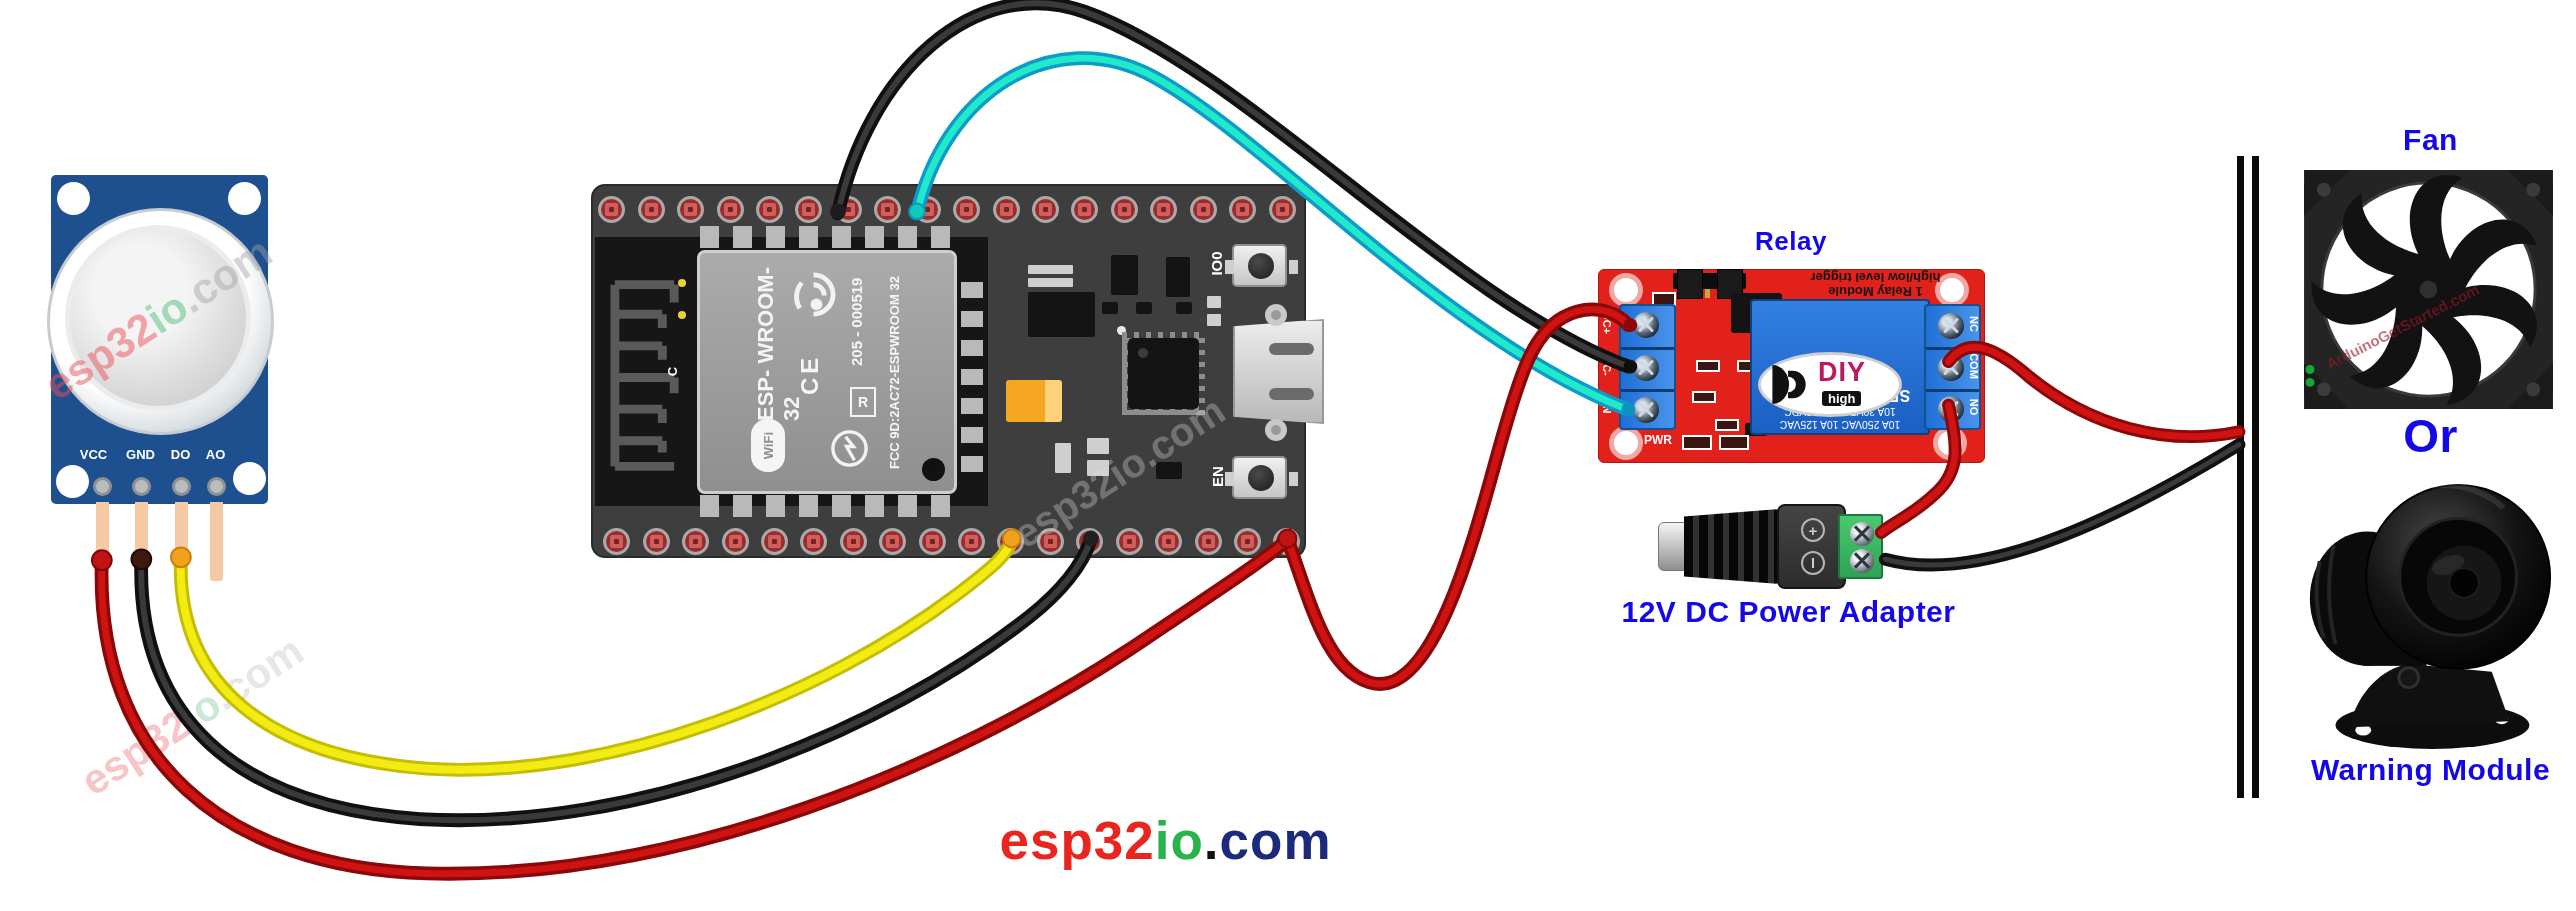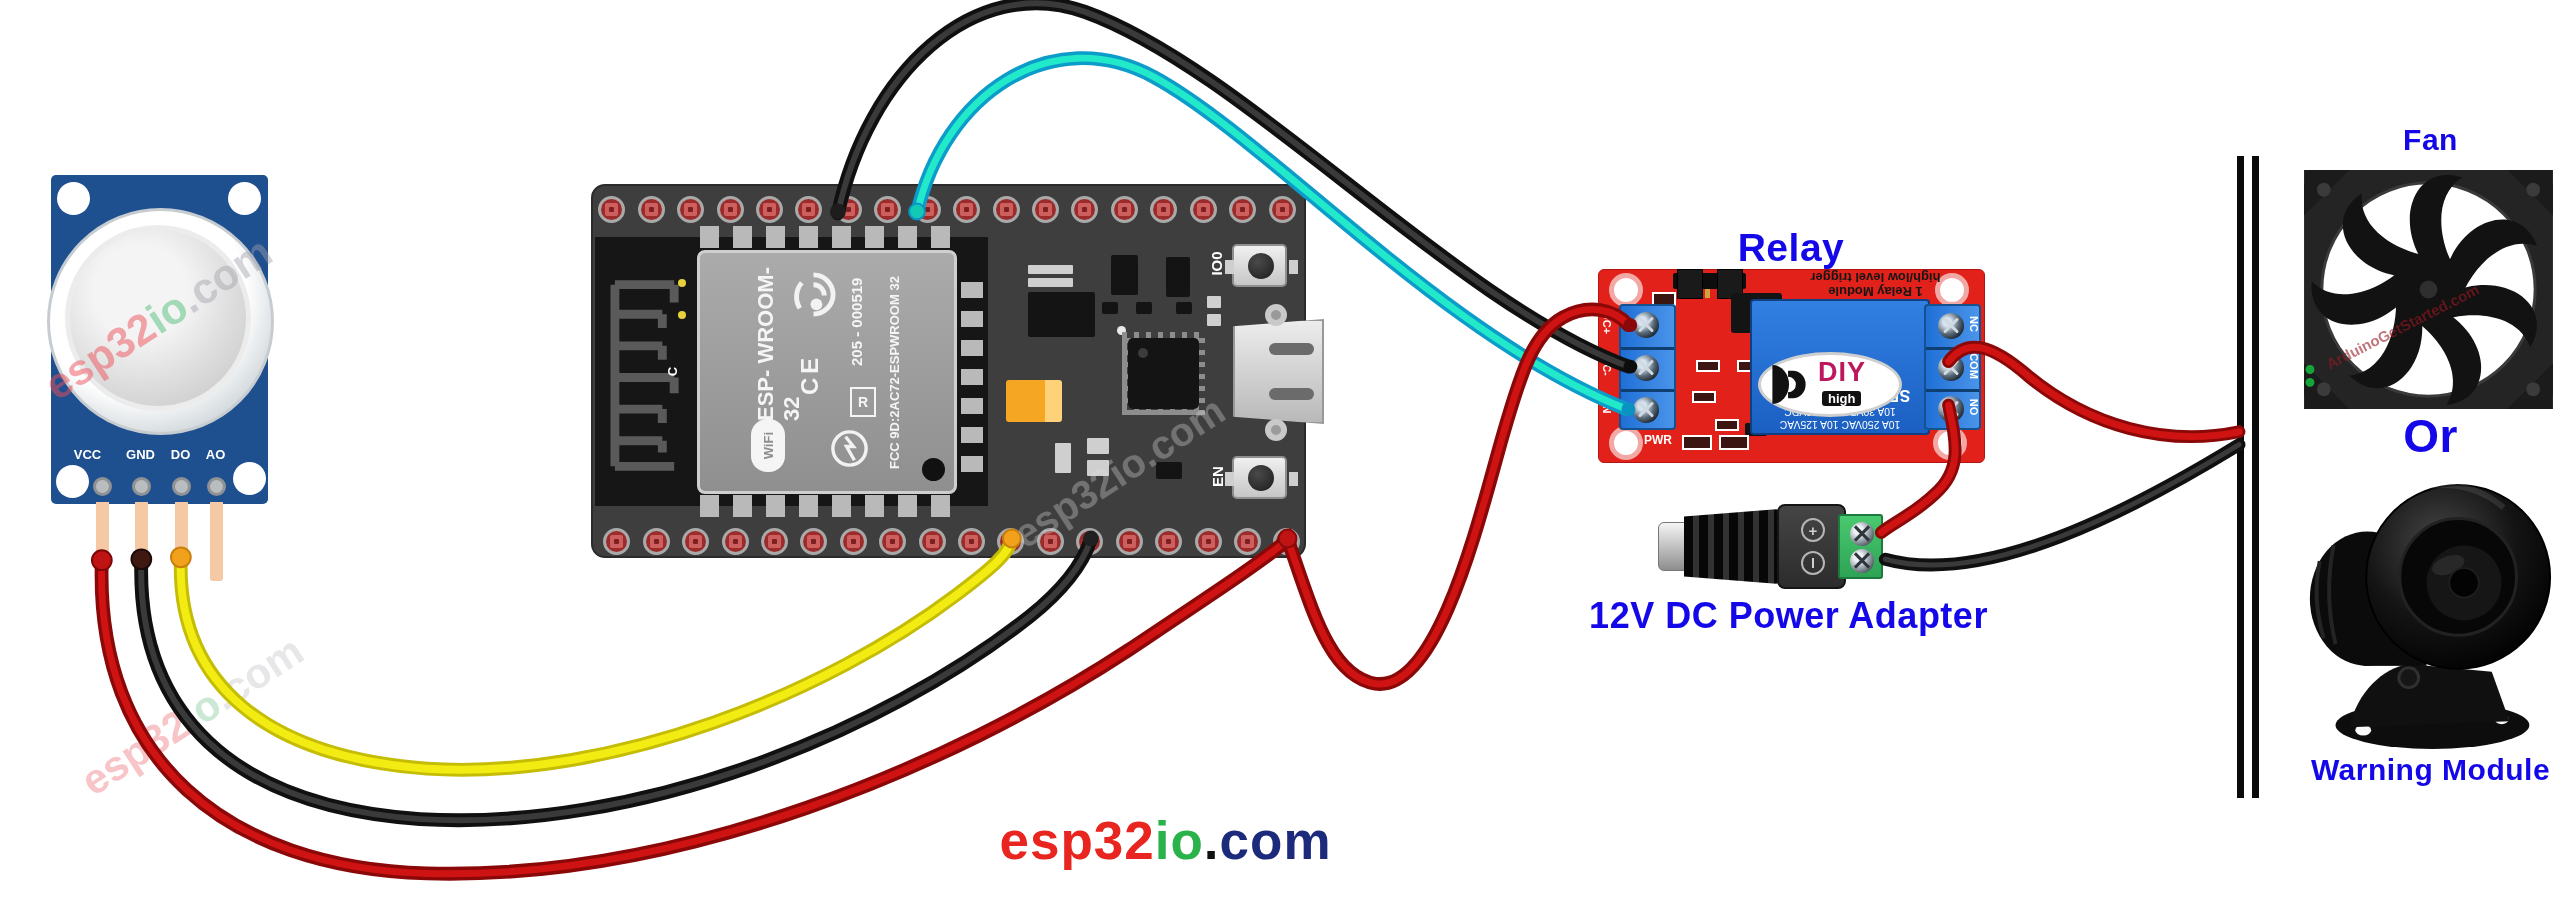"Relay" div.a { font-size: 39px -> 26px }
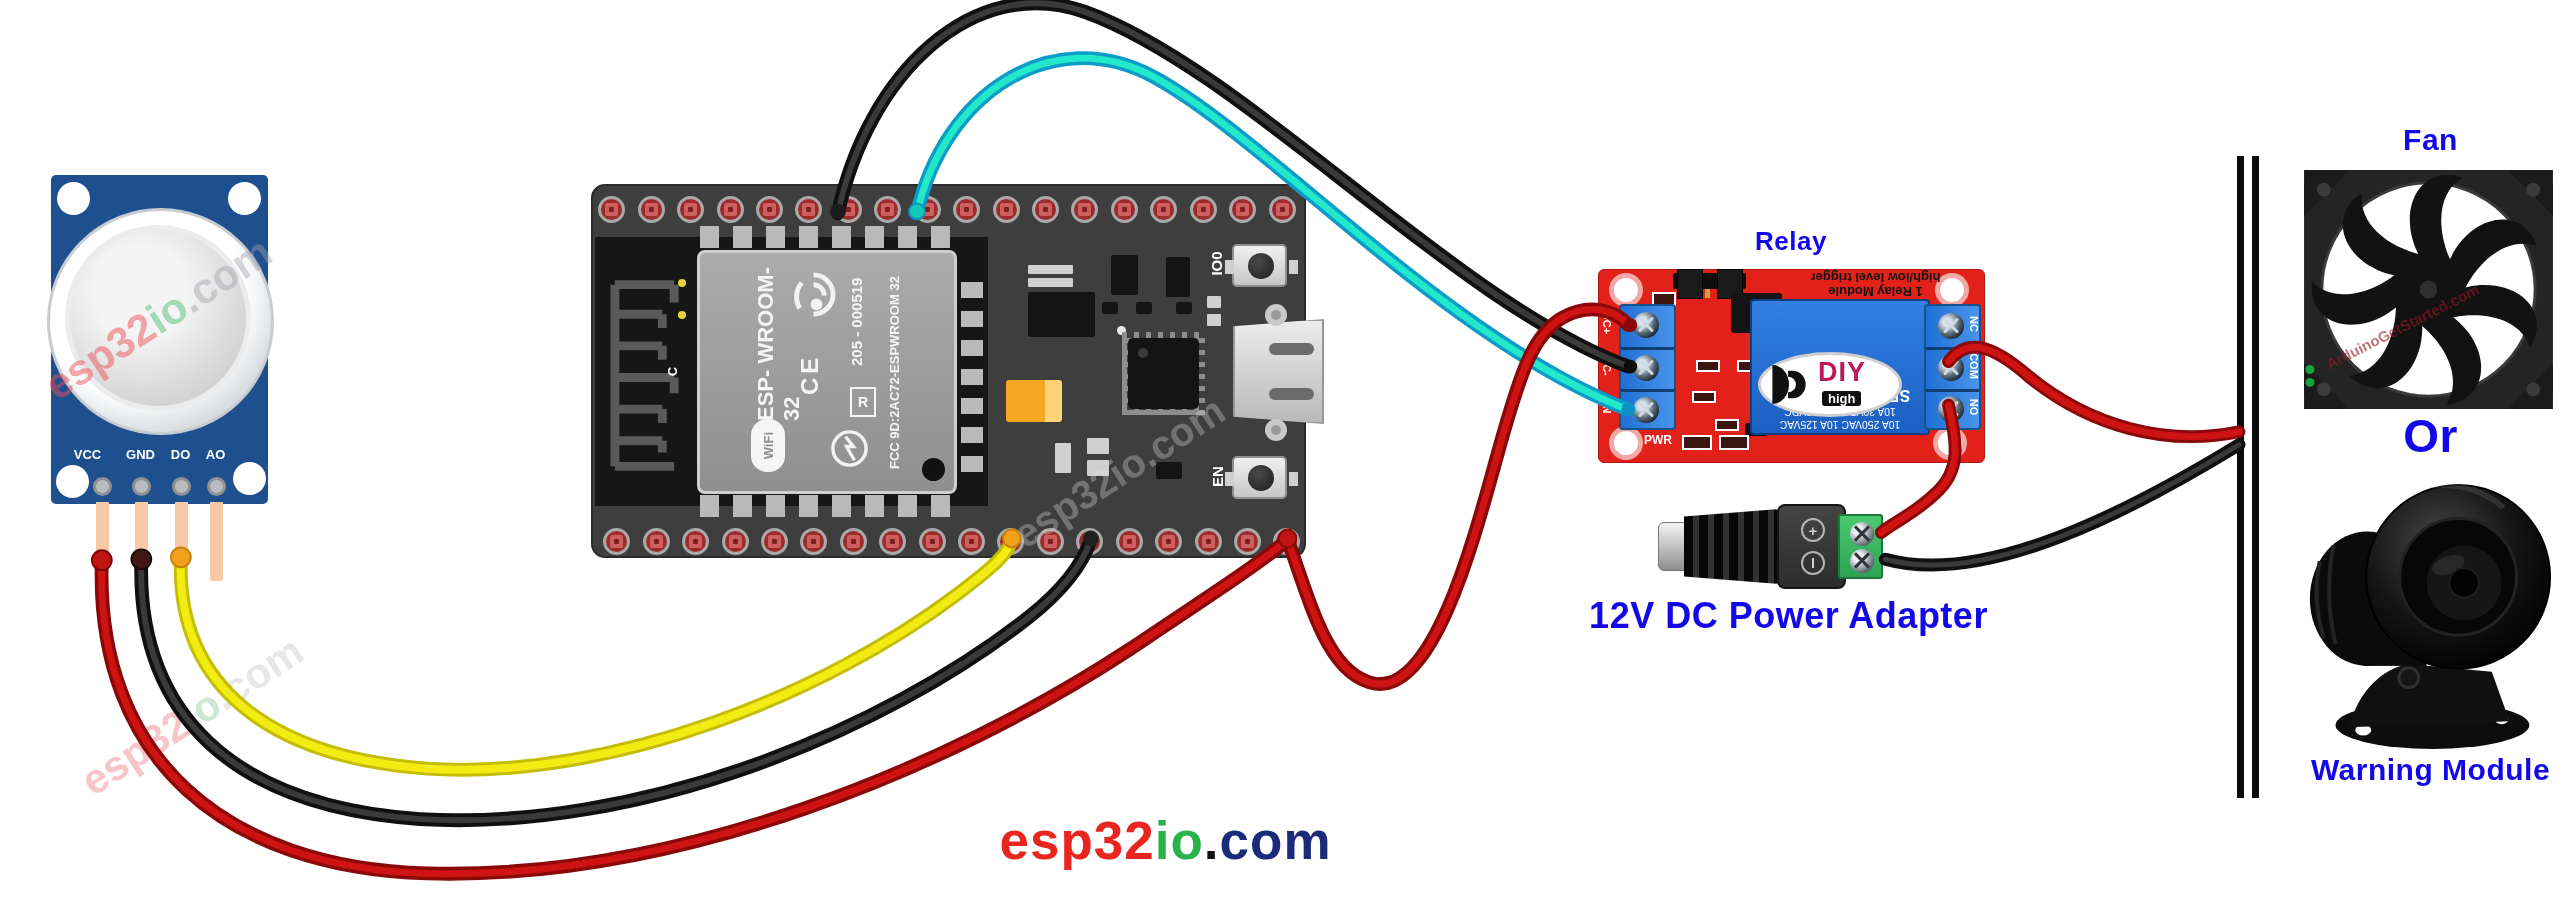"VCC" div.a { left: 88px -> 94px }
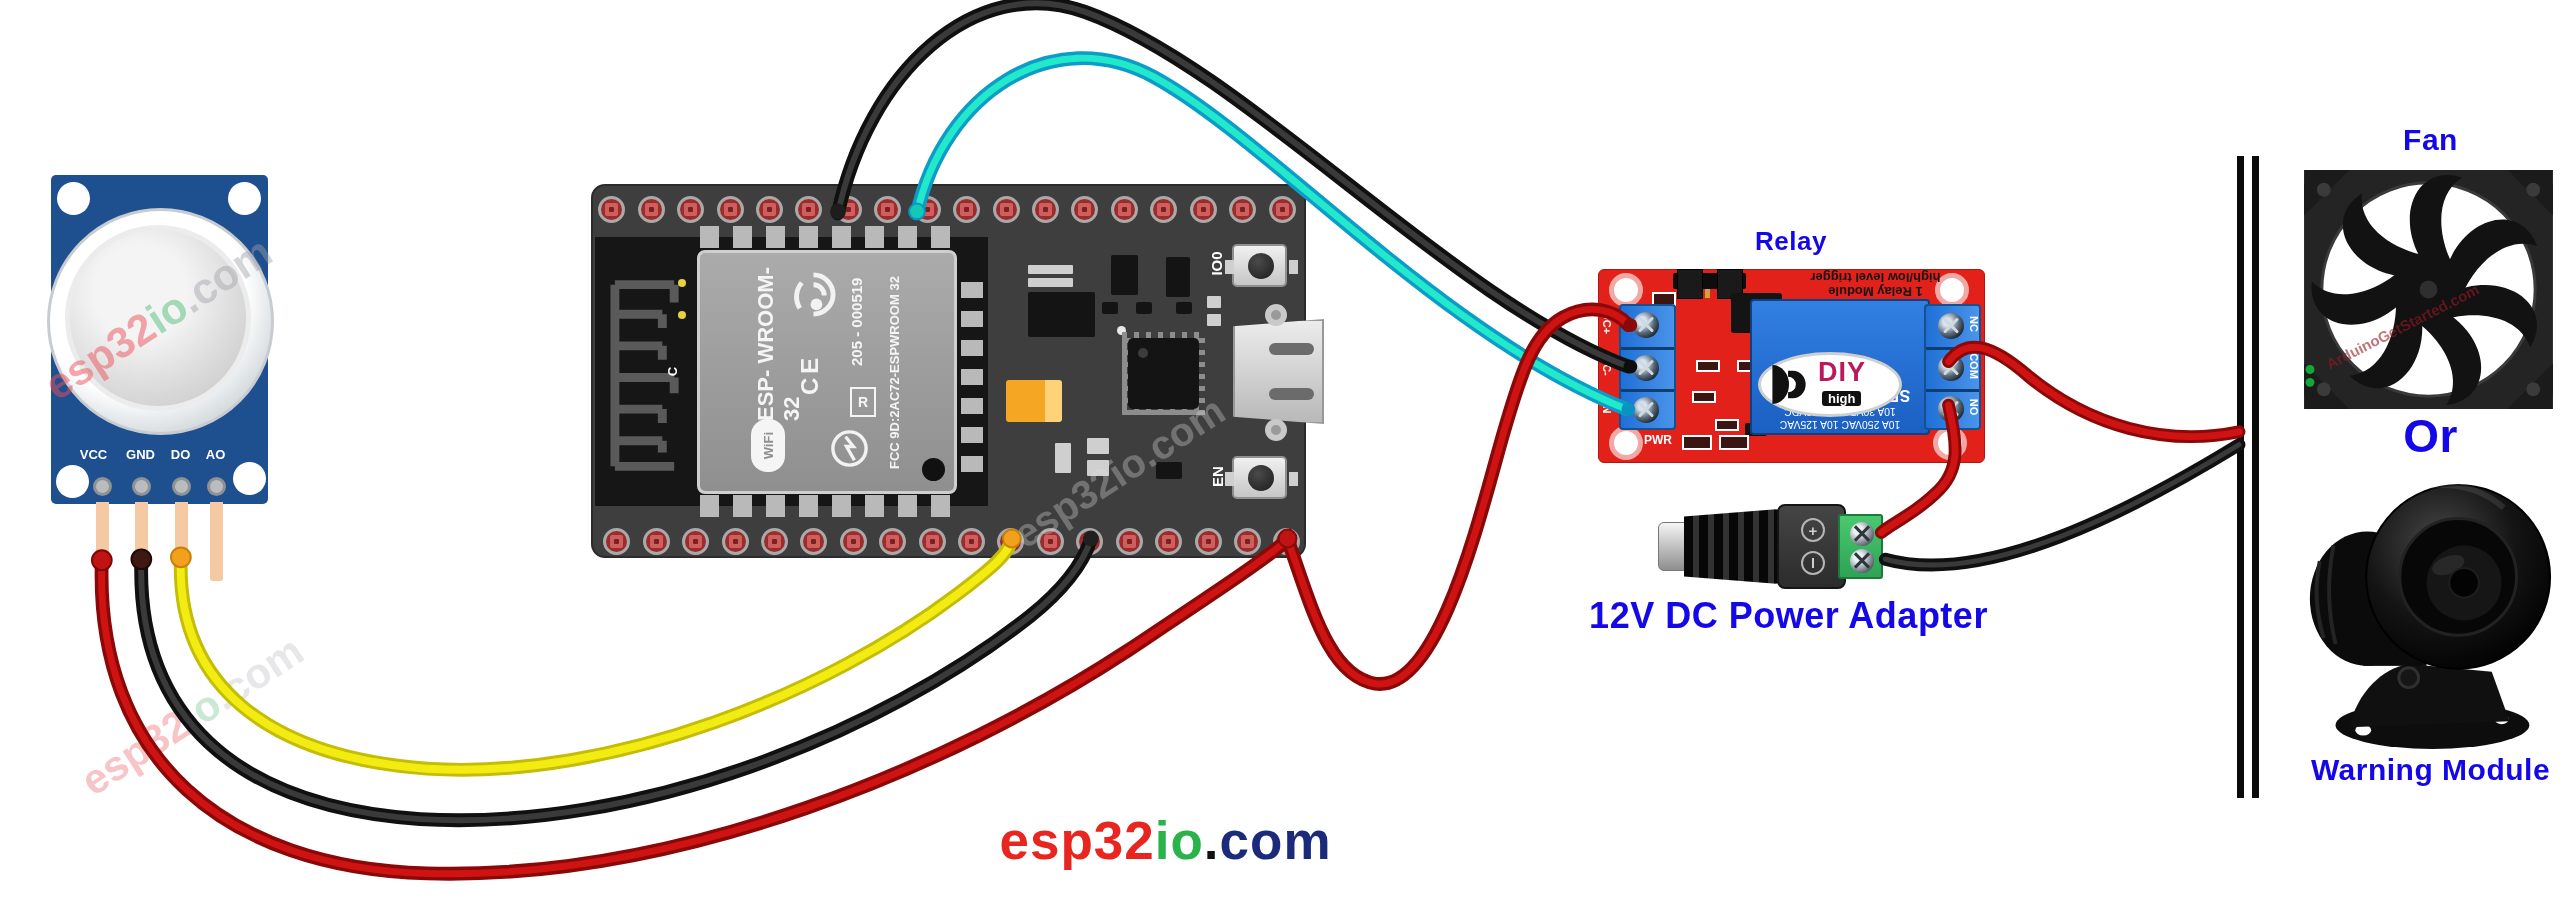"12V DC Power Adapter" div.a { font-size: 36px -> 30px }
